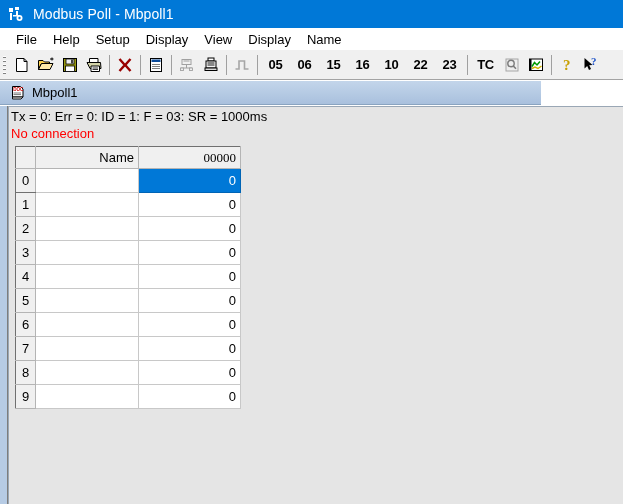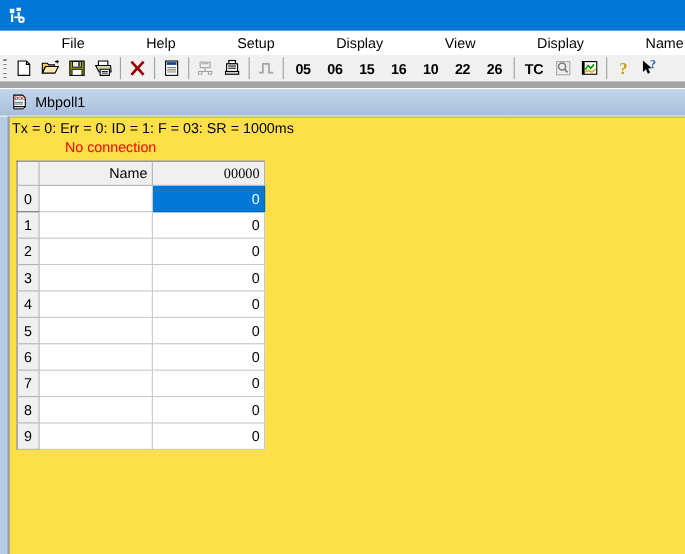"Modbus Poll - Mbpoll1" span.title-text { html: none -> <span>Modbus Poll - Mbpoll1</span> }
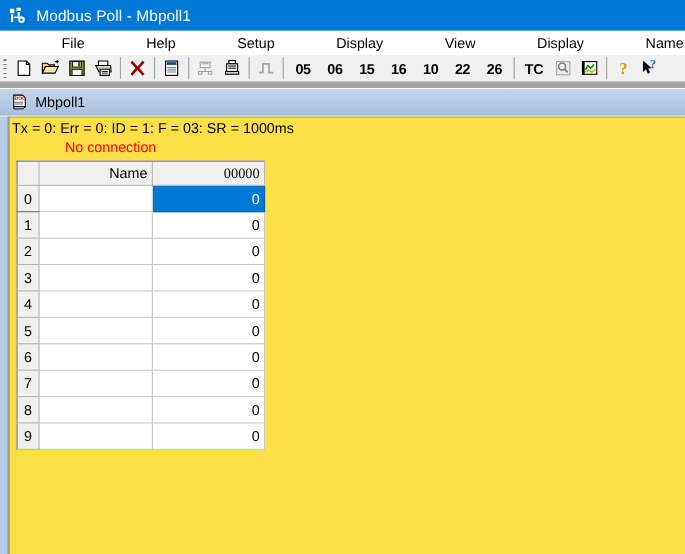"File" #menu-bar .menu-item { margin-left: 40px -> none }
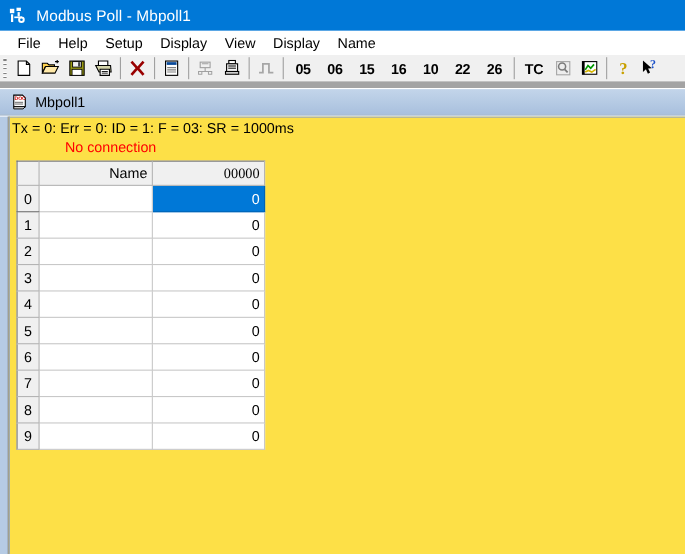"05" #toolbar { border-bottom: 6px solid #a3a3a3 -> 1px solid #a3a3a3 }
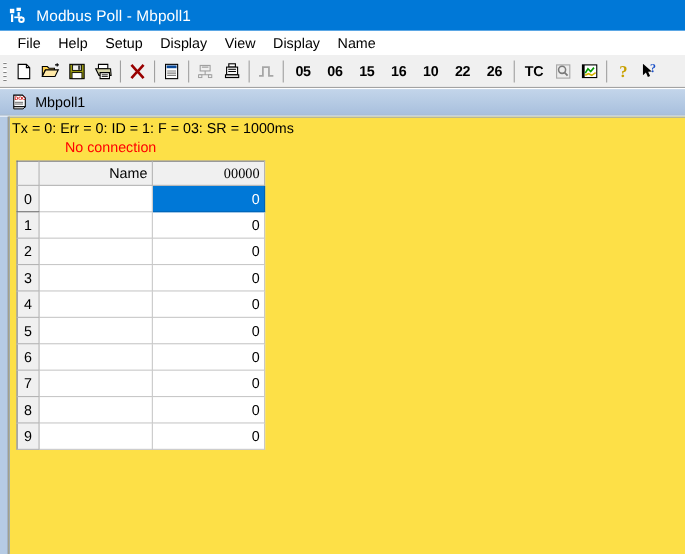"26" div.tb-code { text: 26 -> 23 }
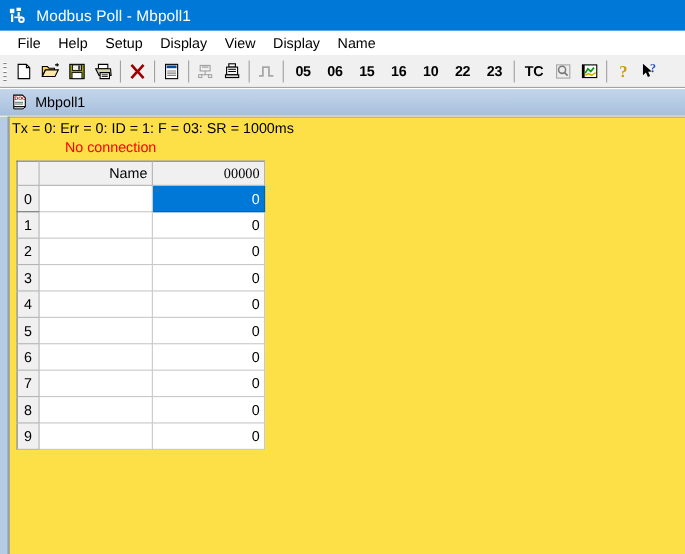"Mbpoll1" #mdi-child-titlebar { width: 623px -> 541px }
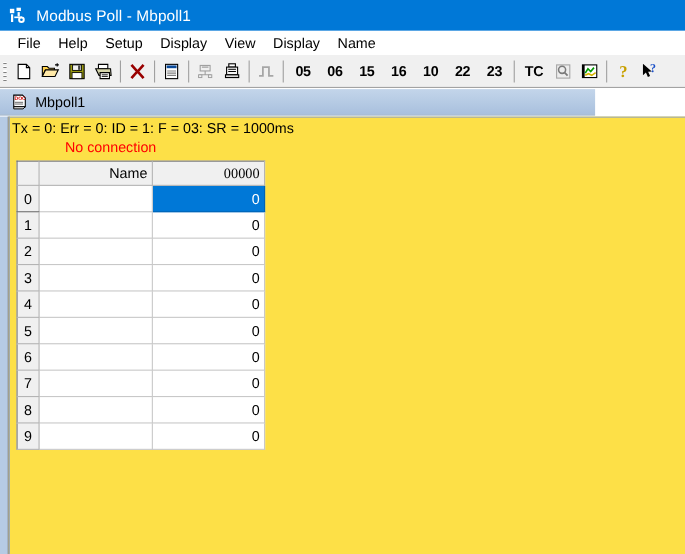"Tx = 0: Err =" #mdi-child-client { background: #fde047 -> #e5e5e5 }
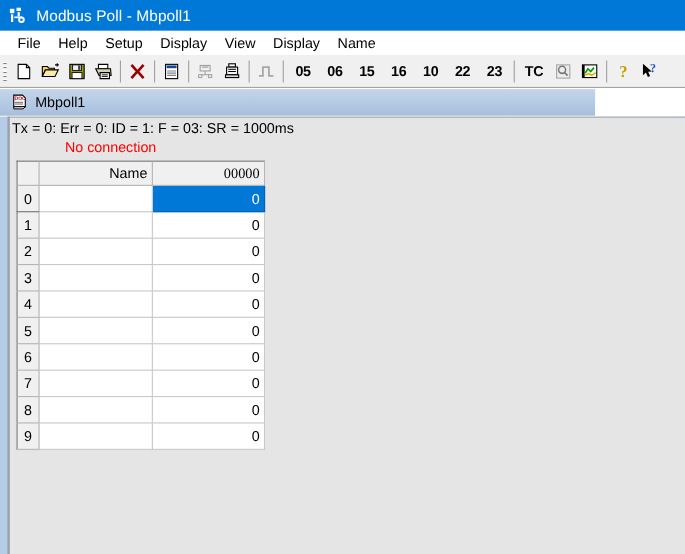"No connection" #status-conn { margin-left: 48px -> none }
